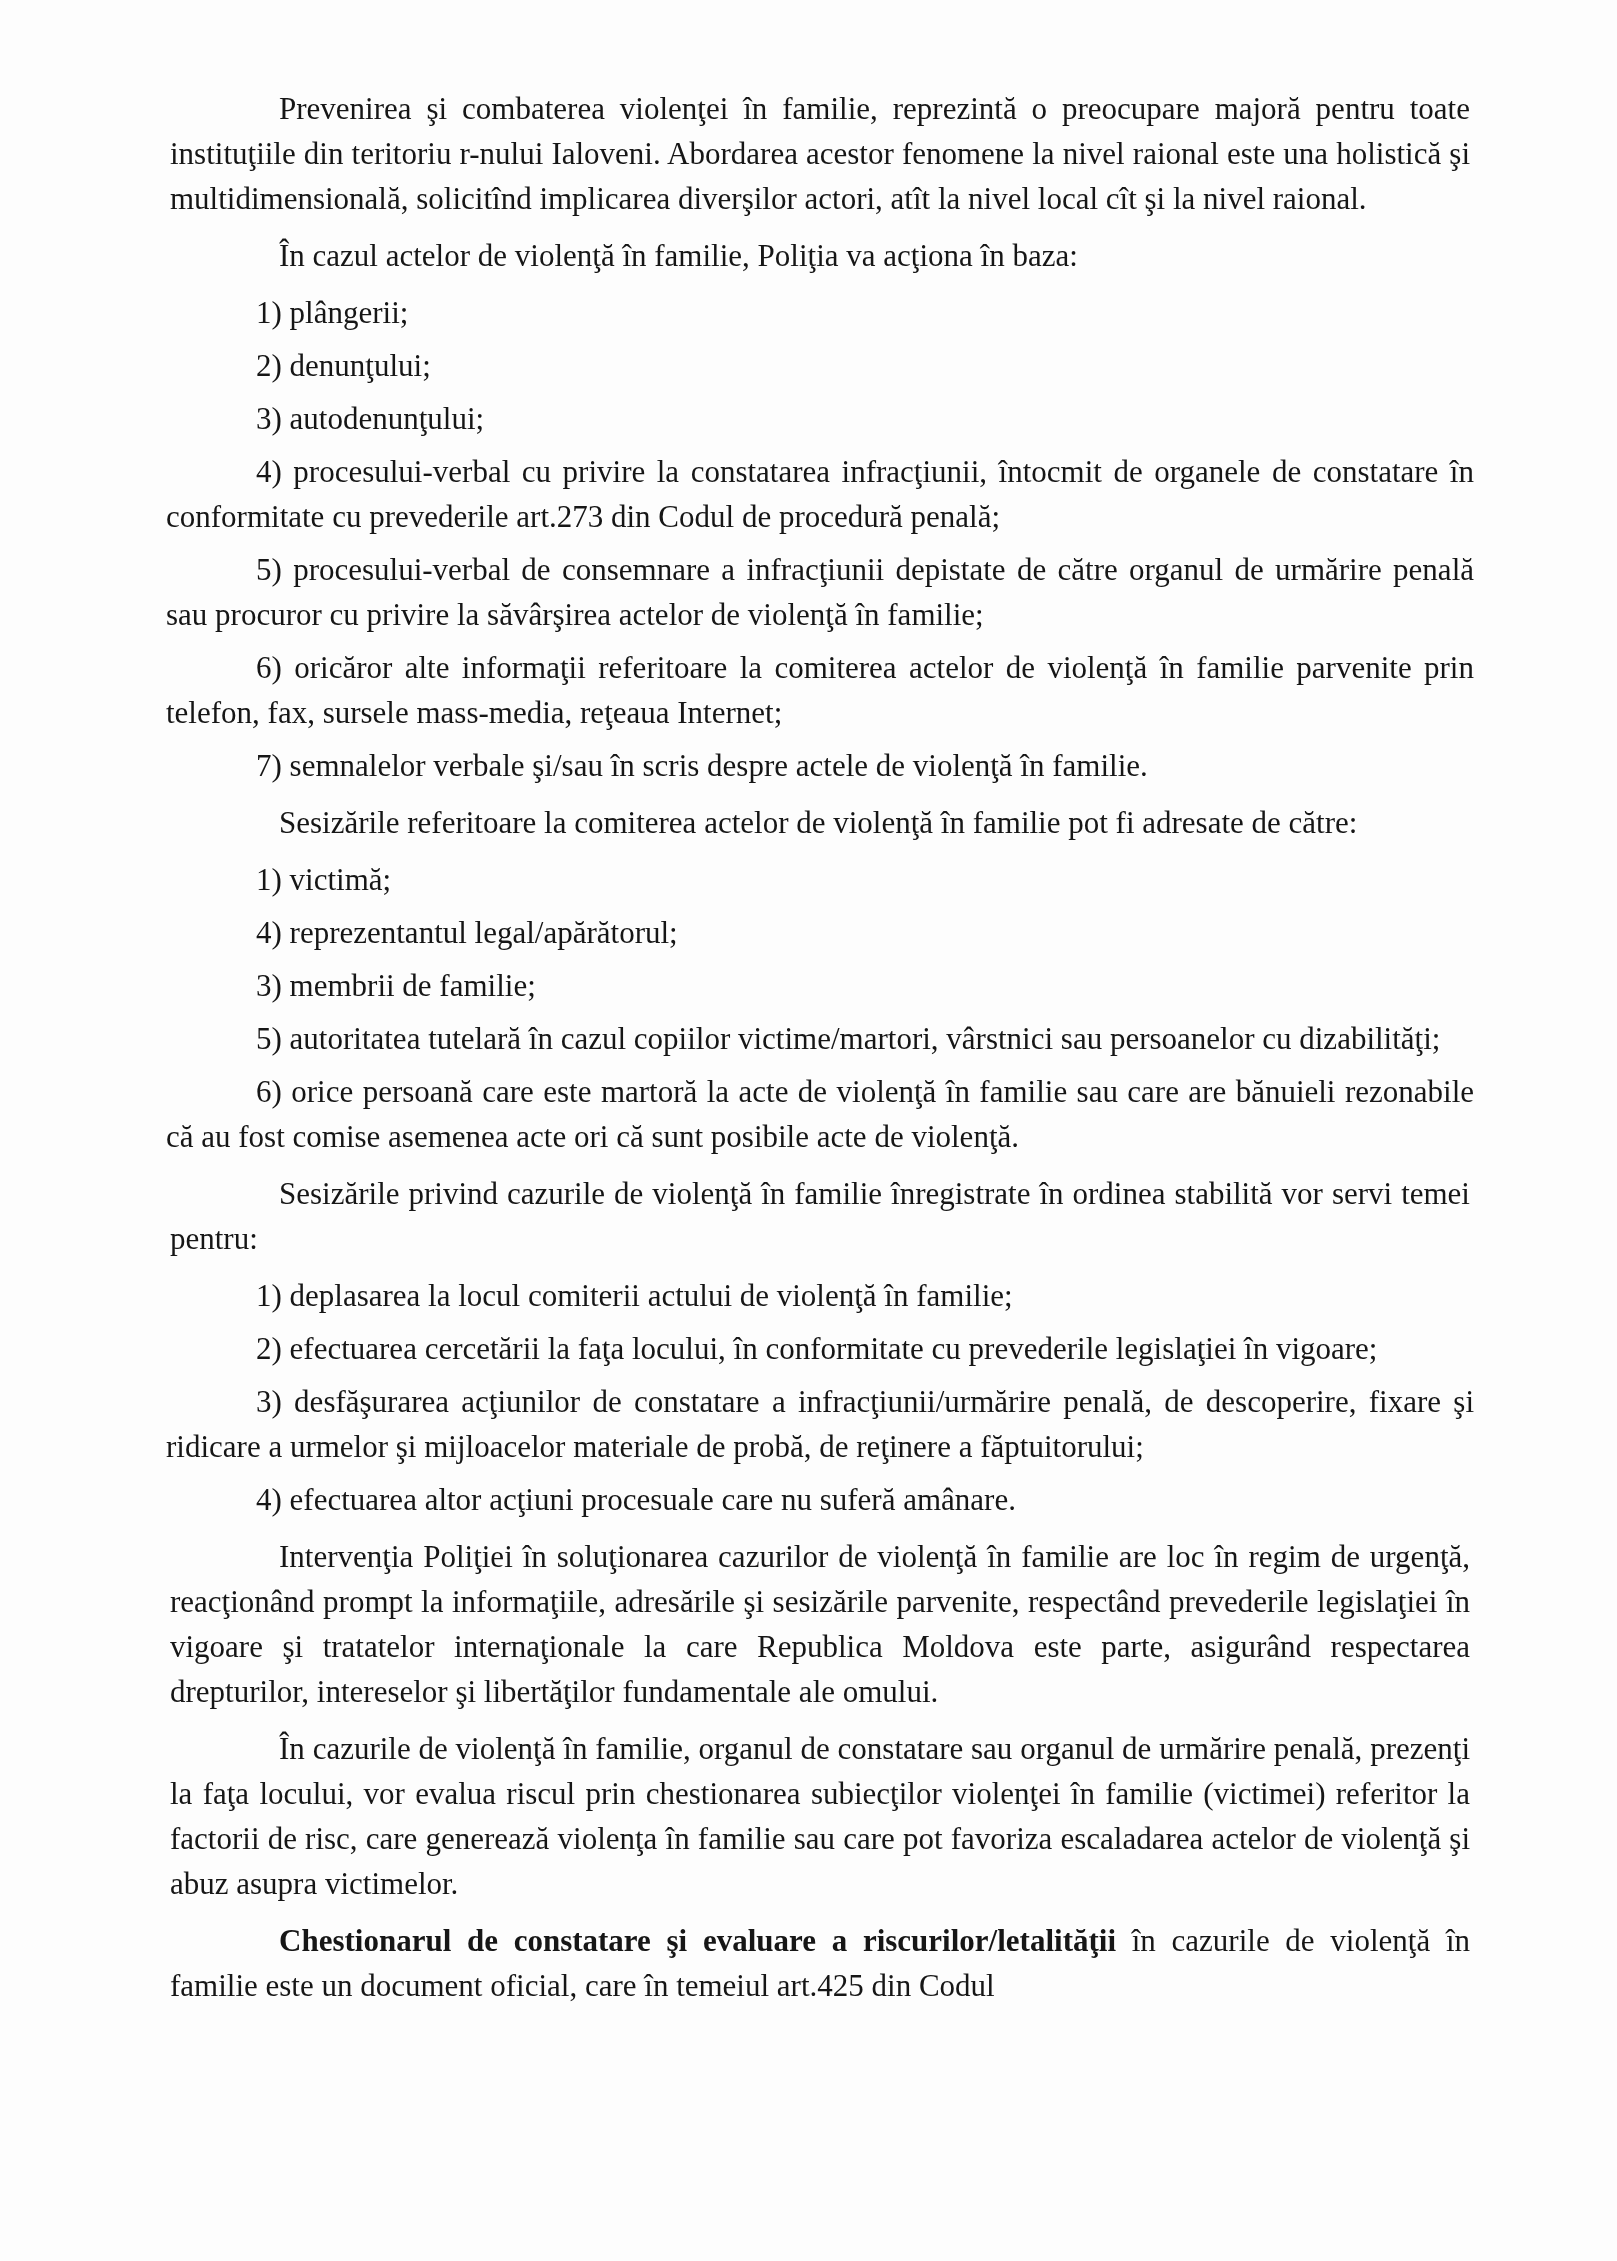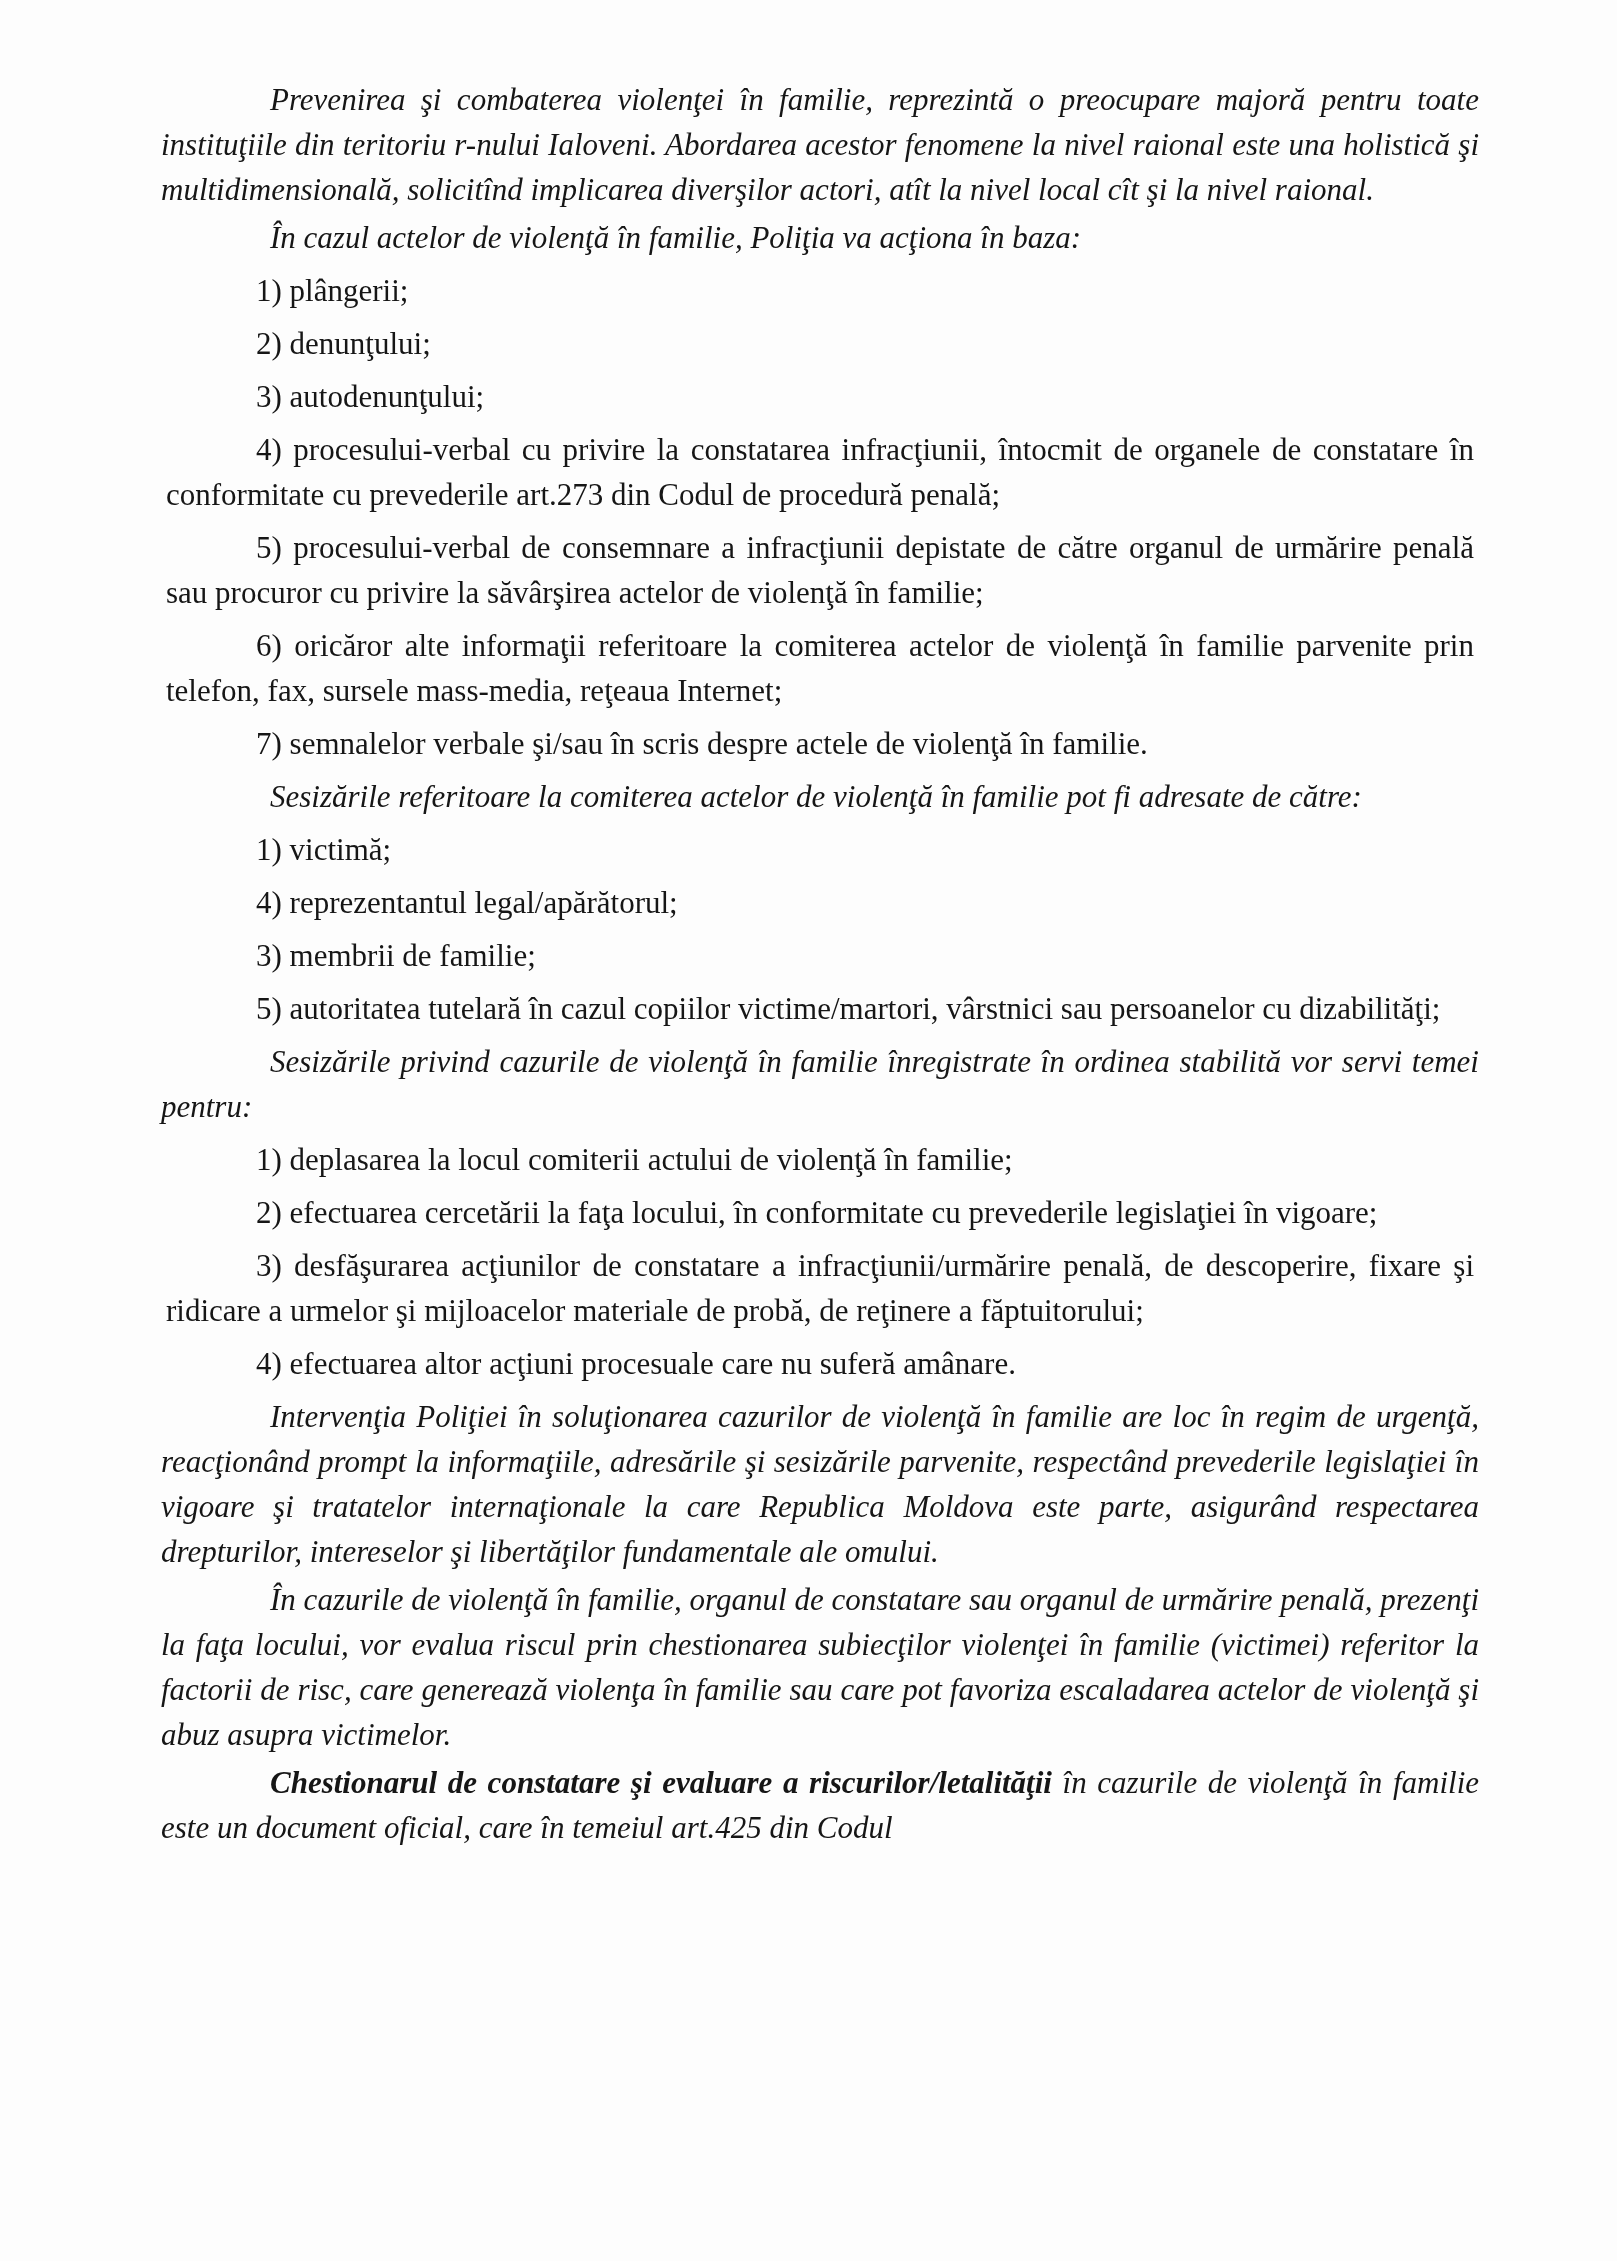"Prevenirea şi combaterea violenţei în" .p { font-style: italic -> none; margin: 3px -> 12px }
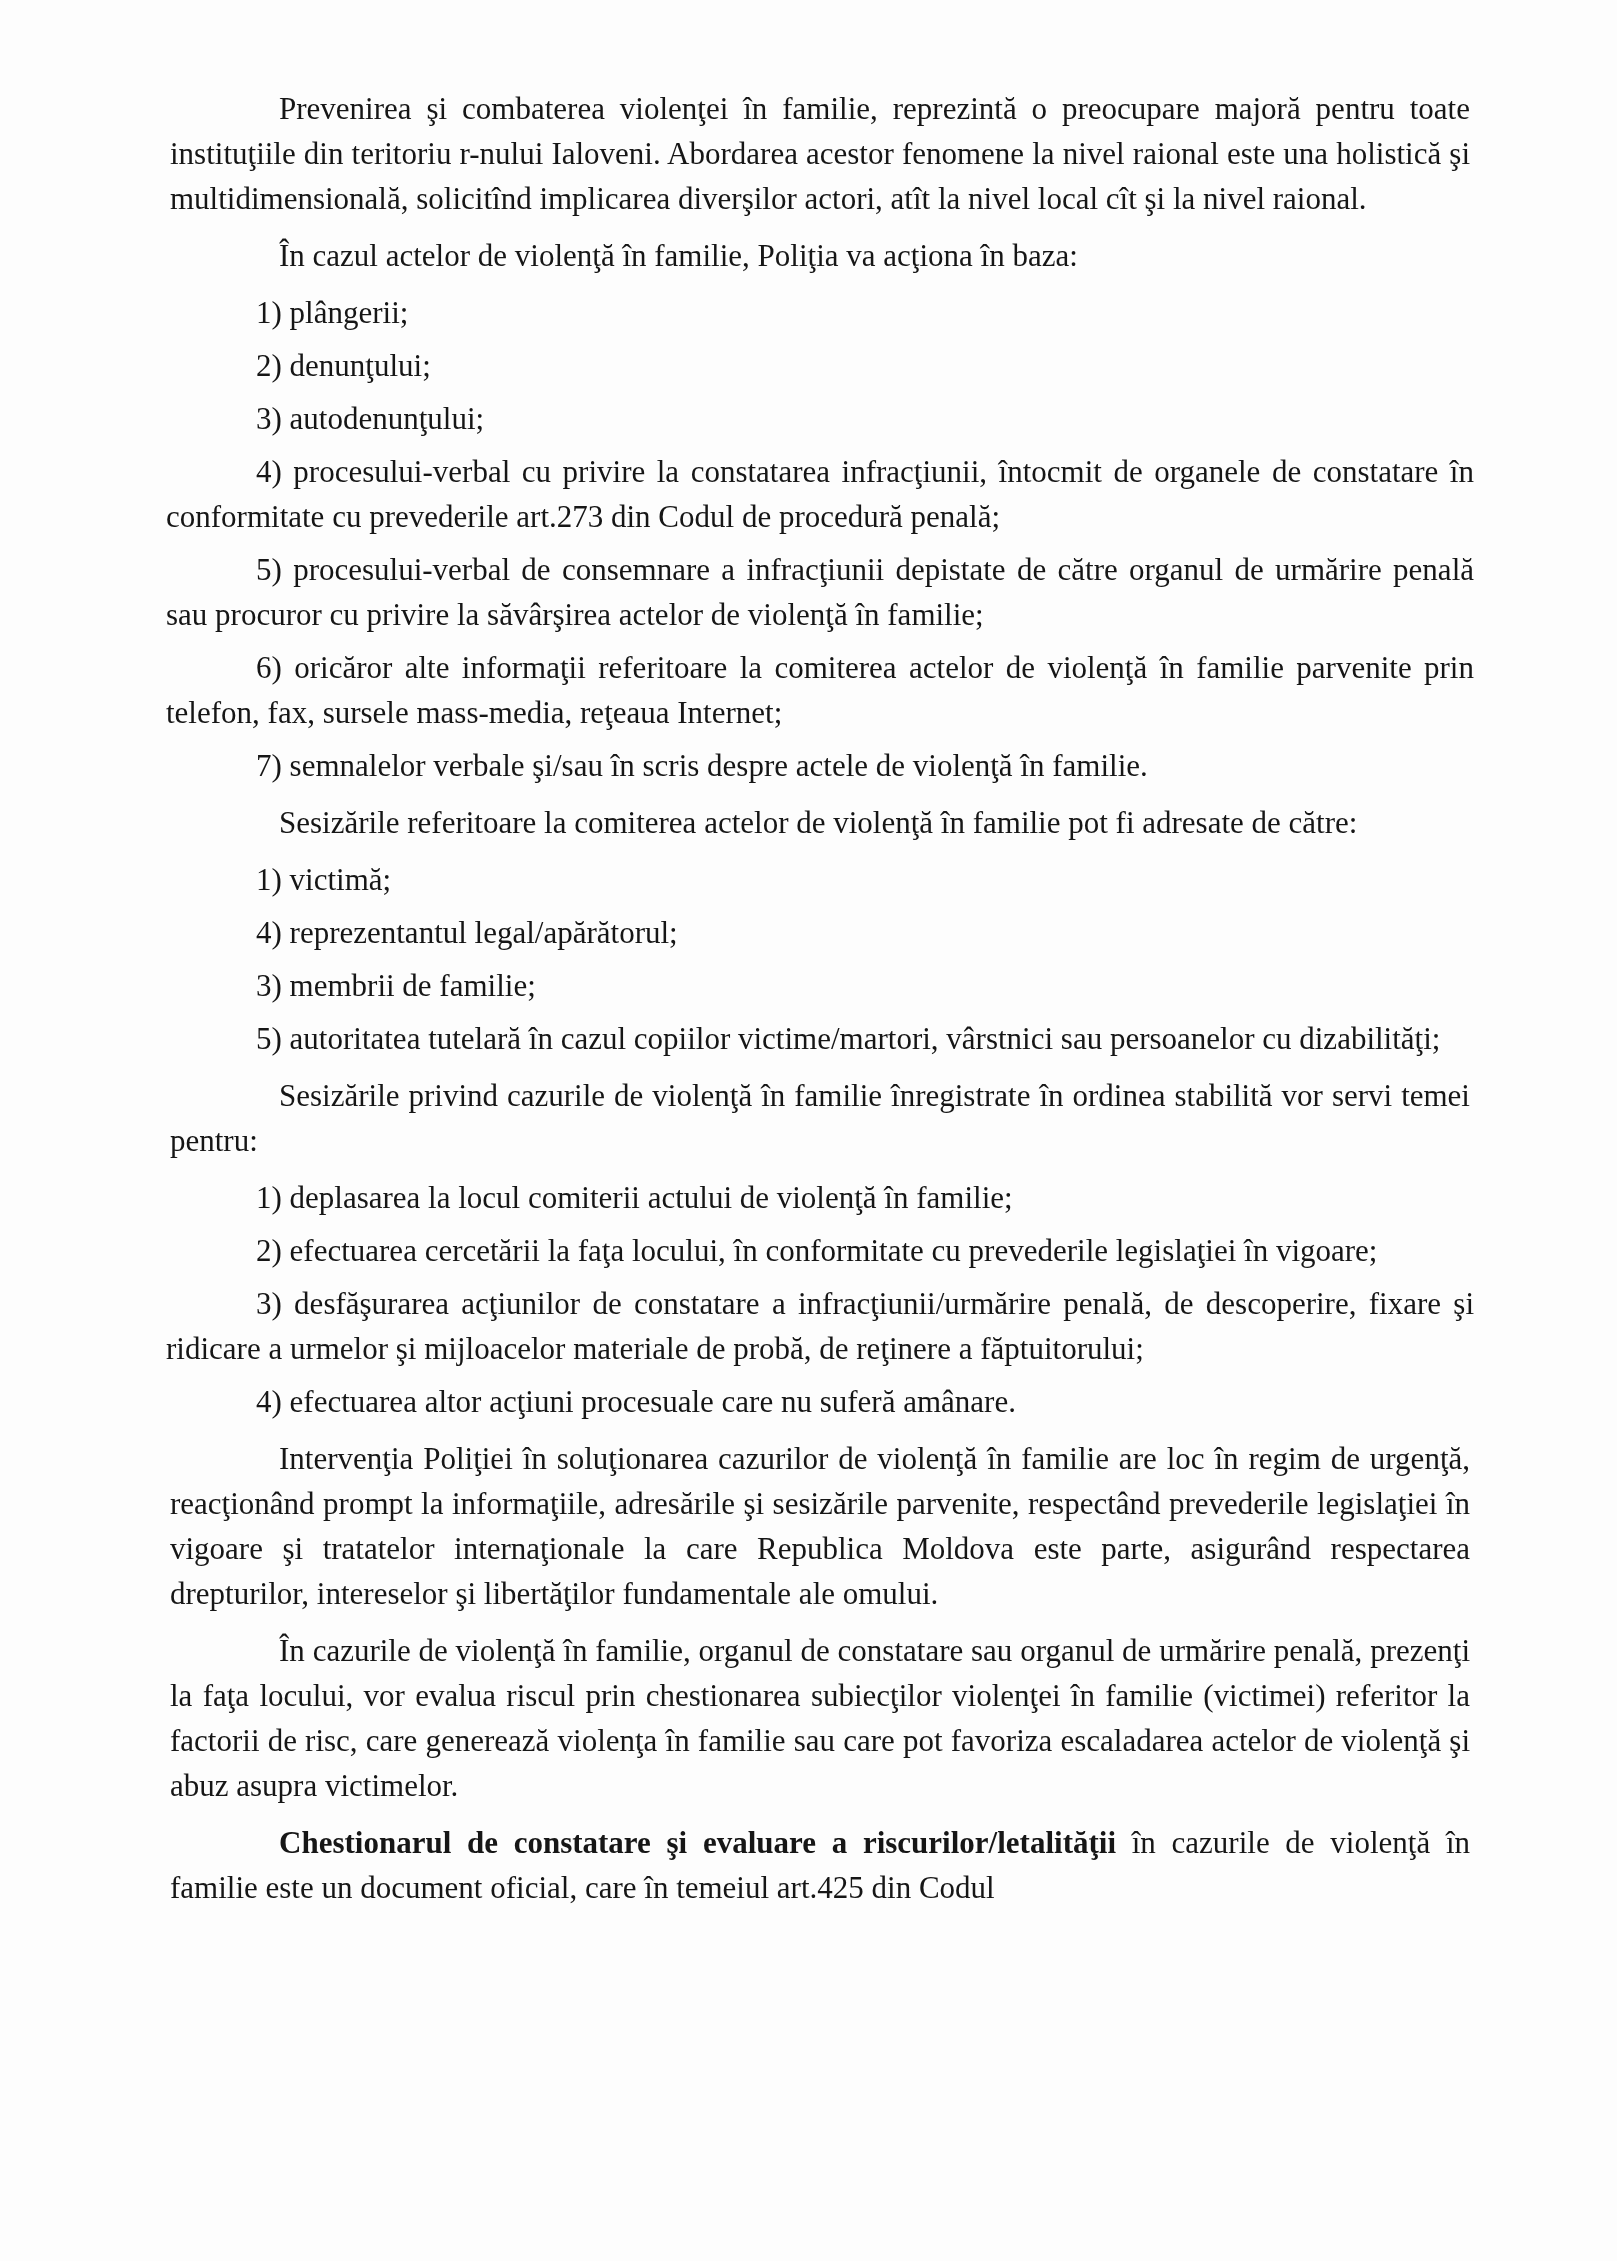"6) orice persoană care este" p.item { html: none -> <p>6) orice persoană care este martoră la acte de violenţă în familie sau care are bănuieli rezonabile că au fost comise asemenea acte ori că sunt posibile acte de violenţă.</p> }
